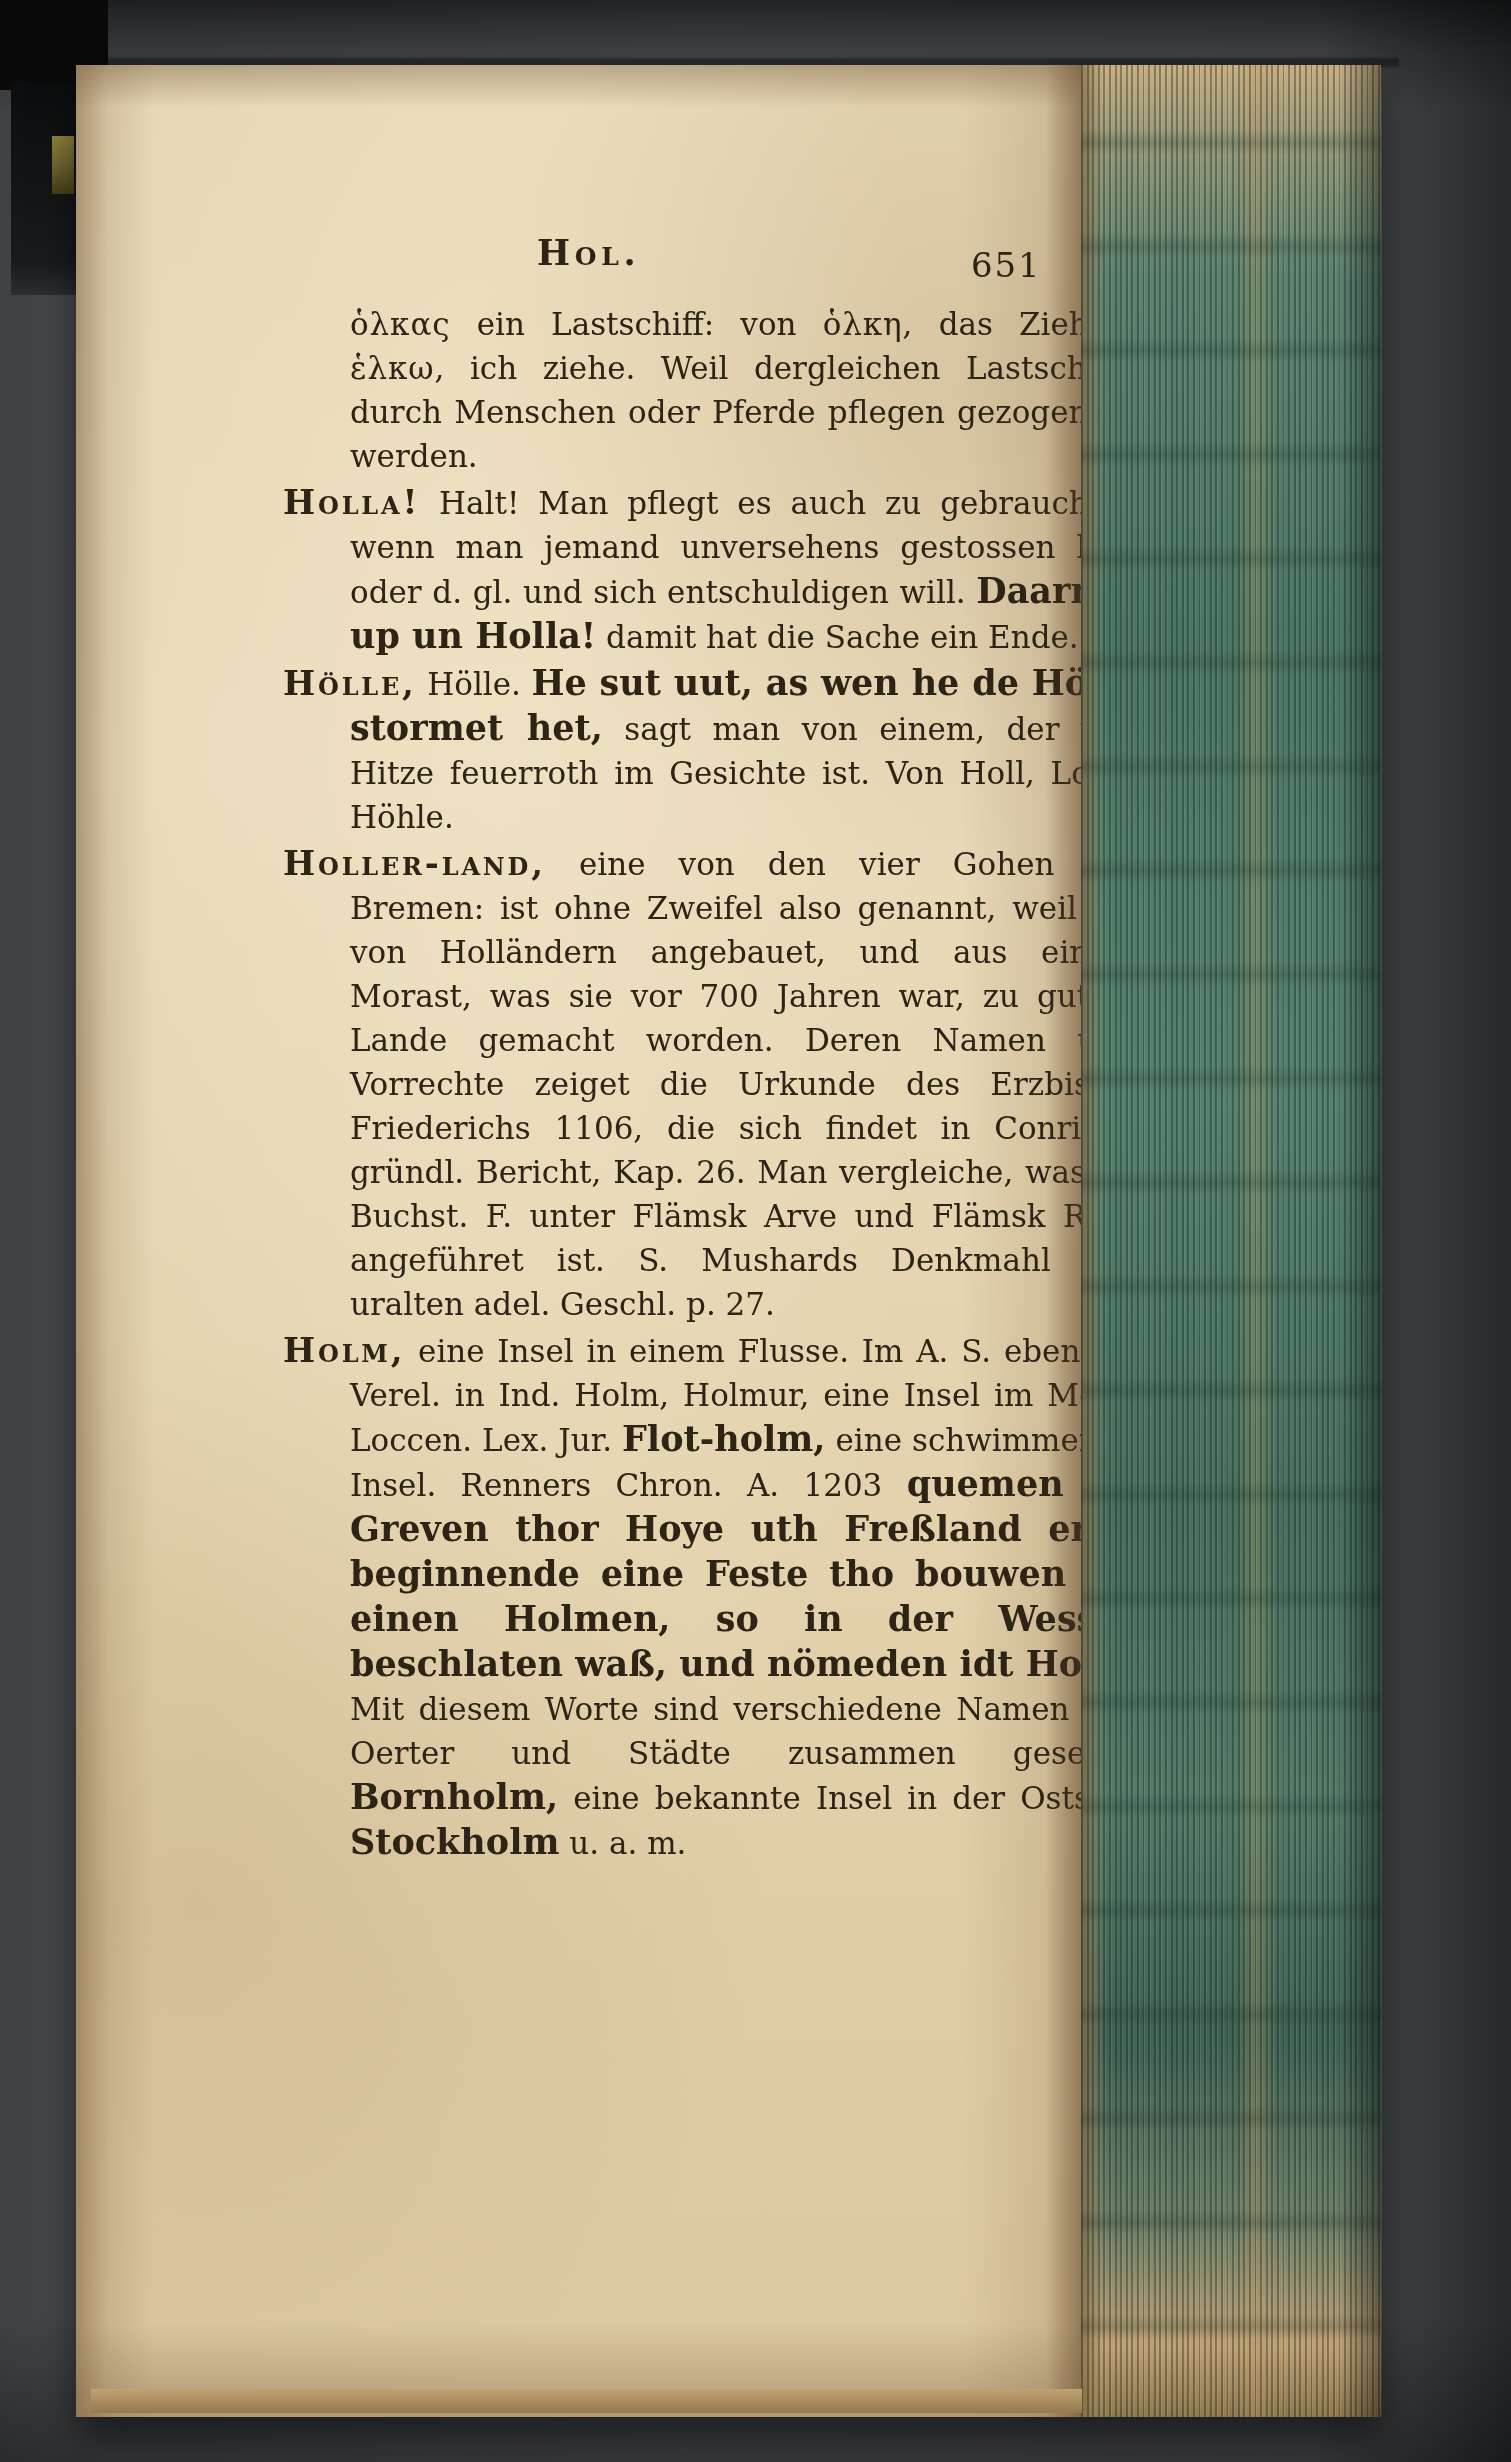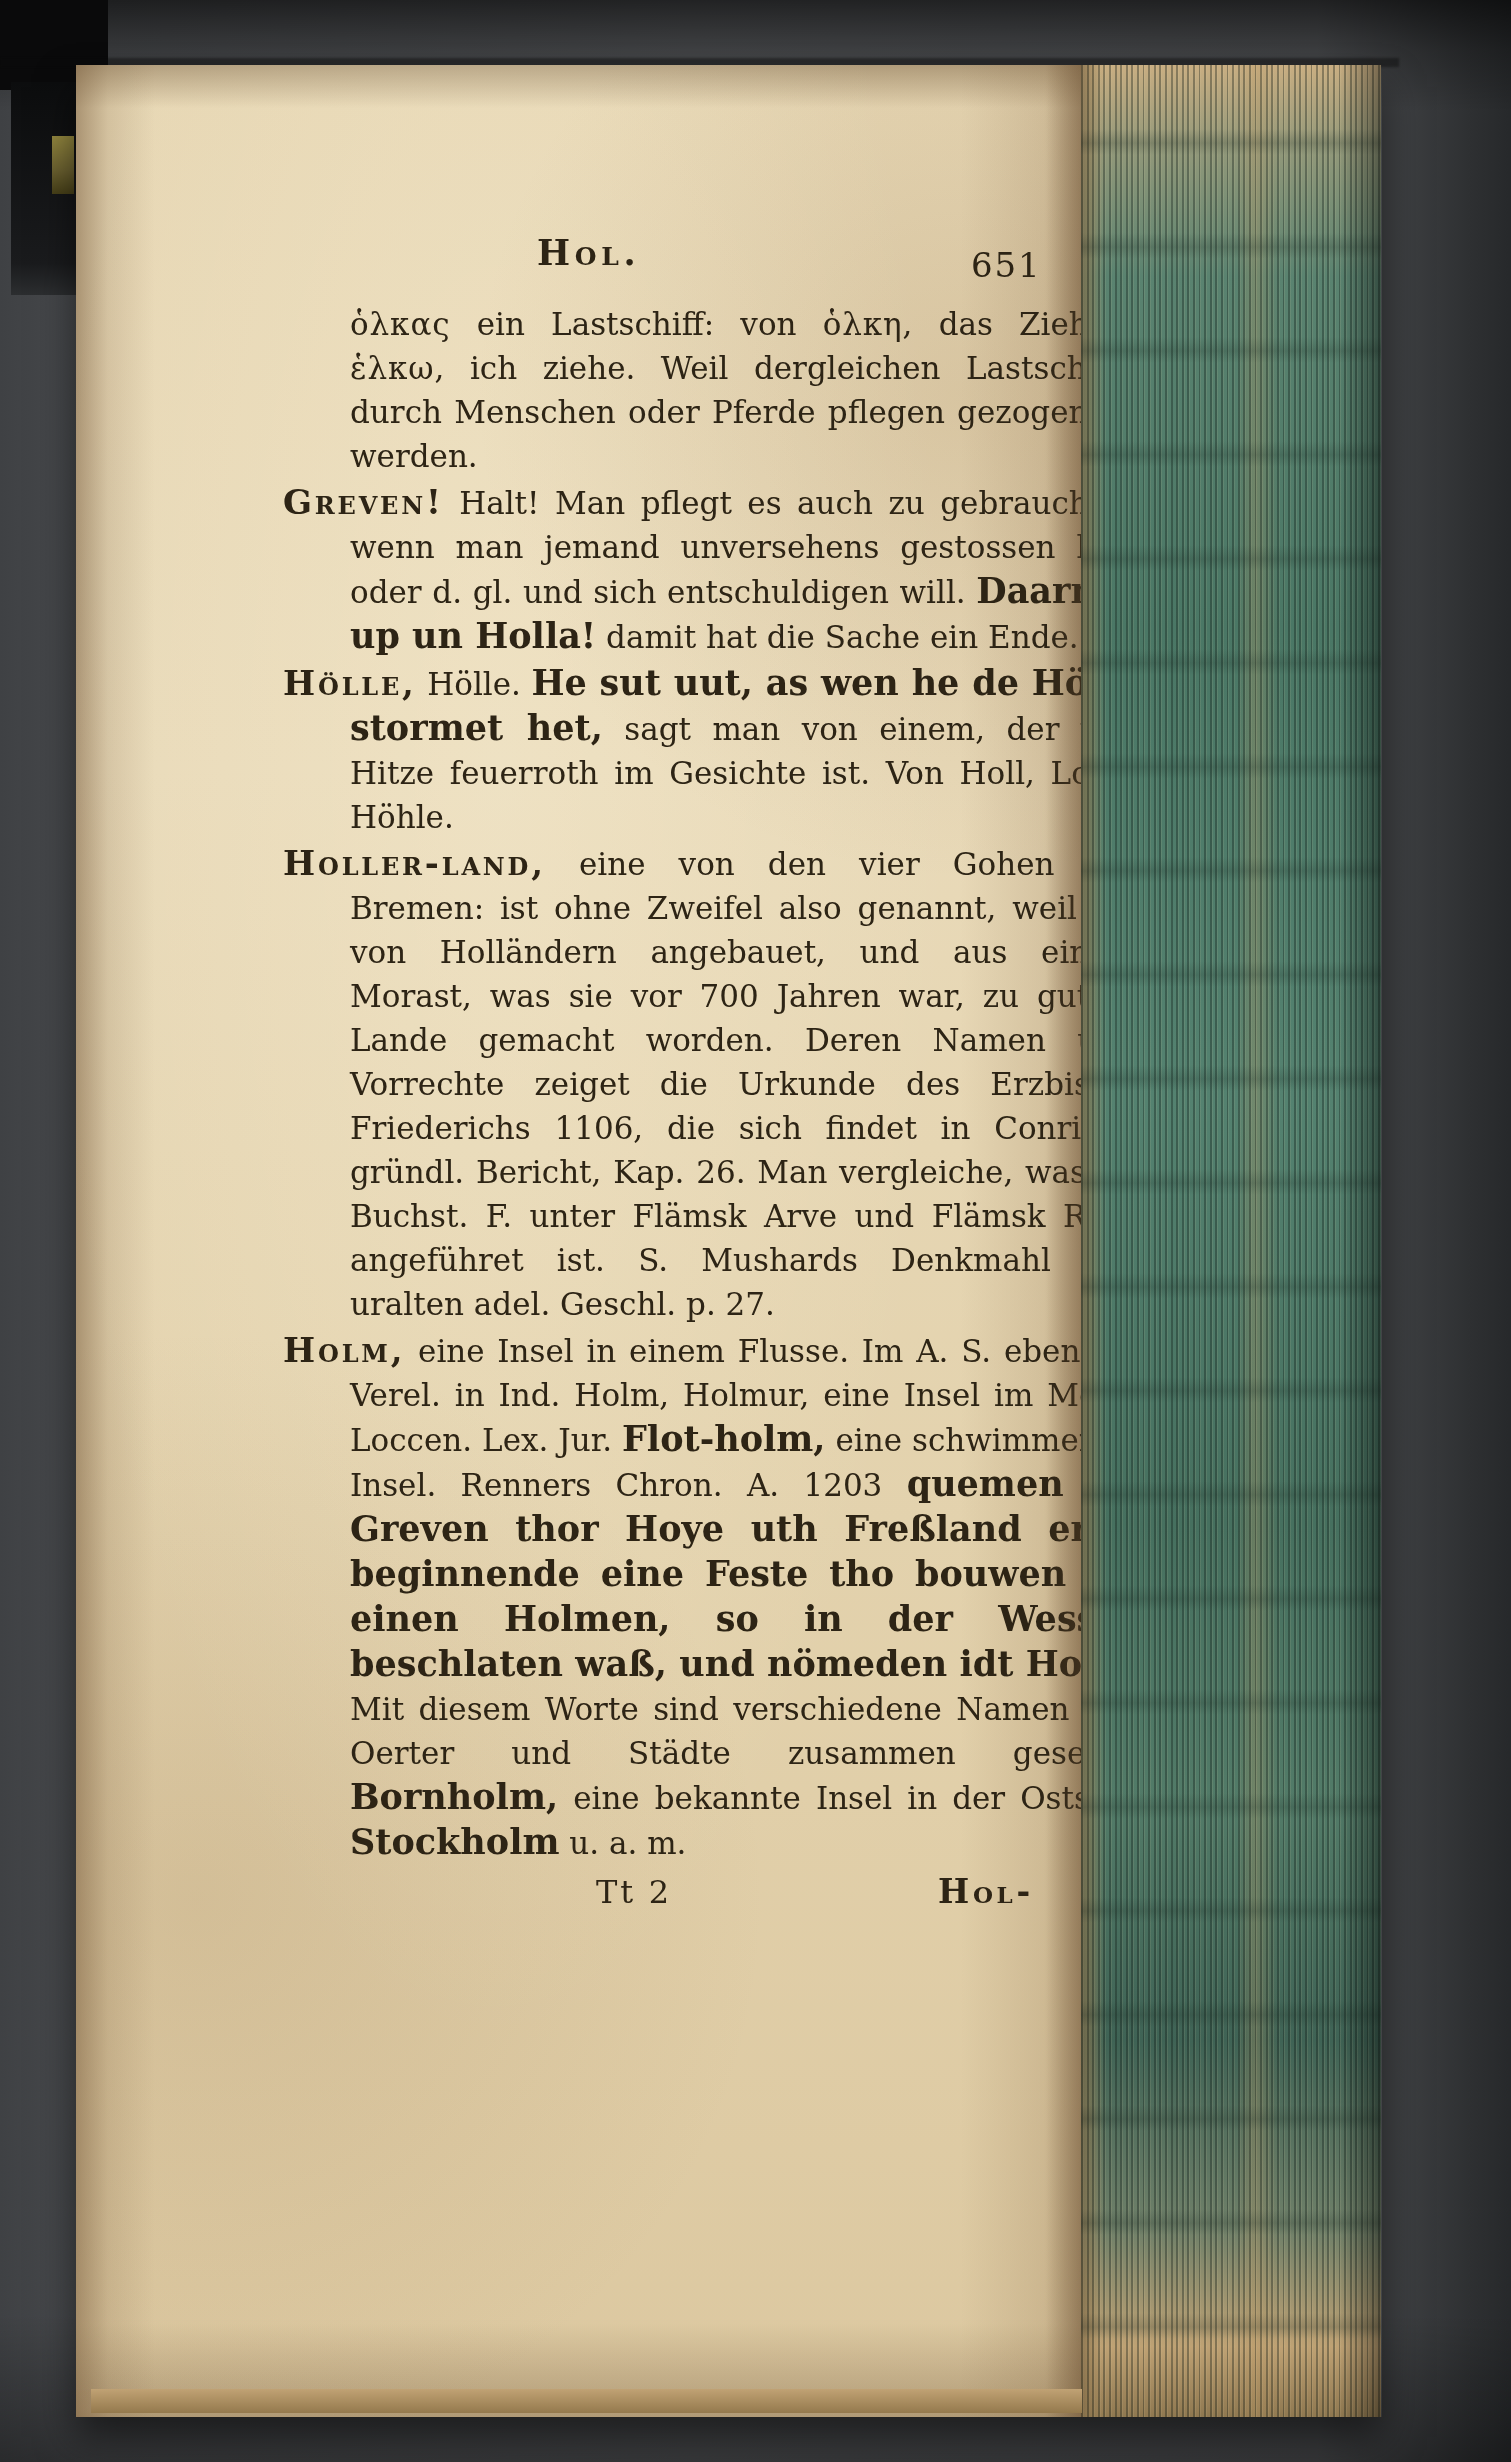"Greven!" span.headword { text: Greven -> Holla }
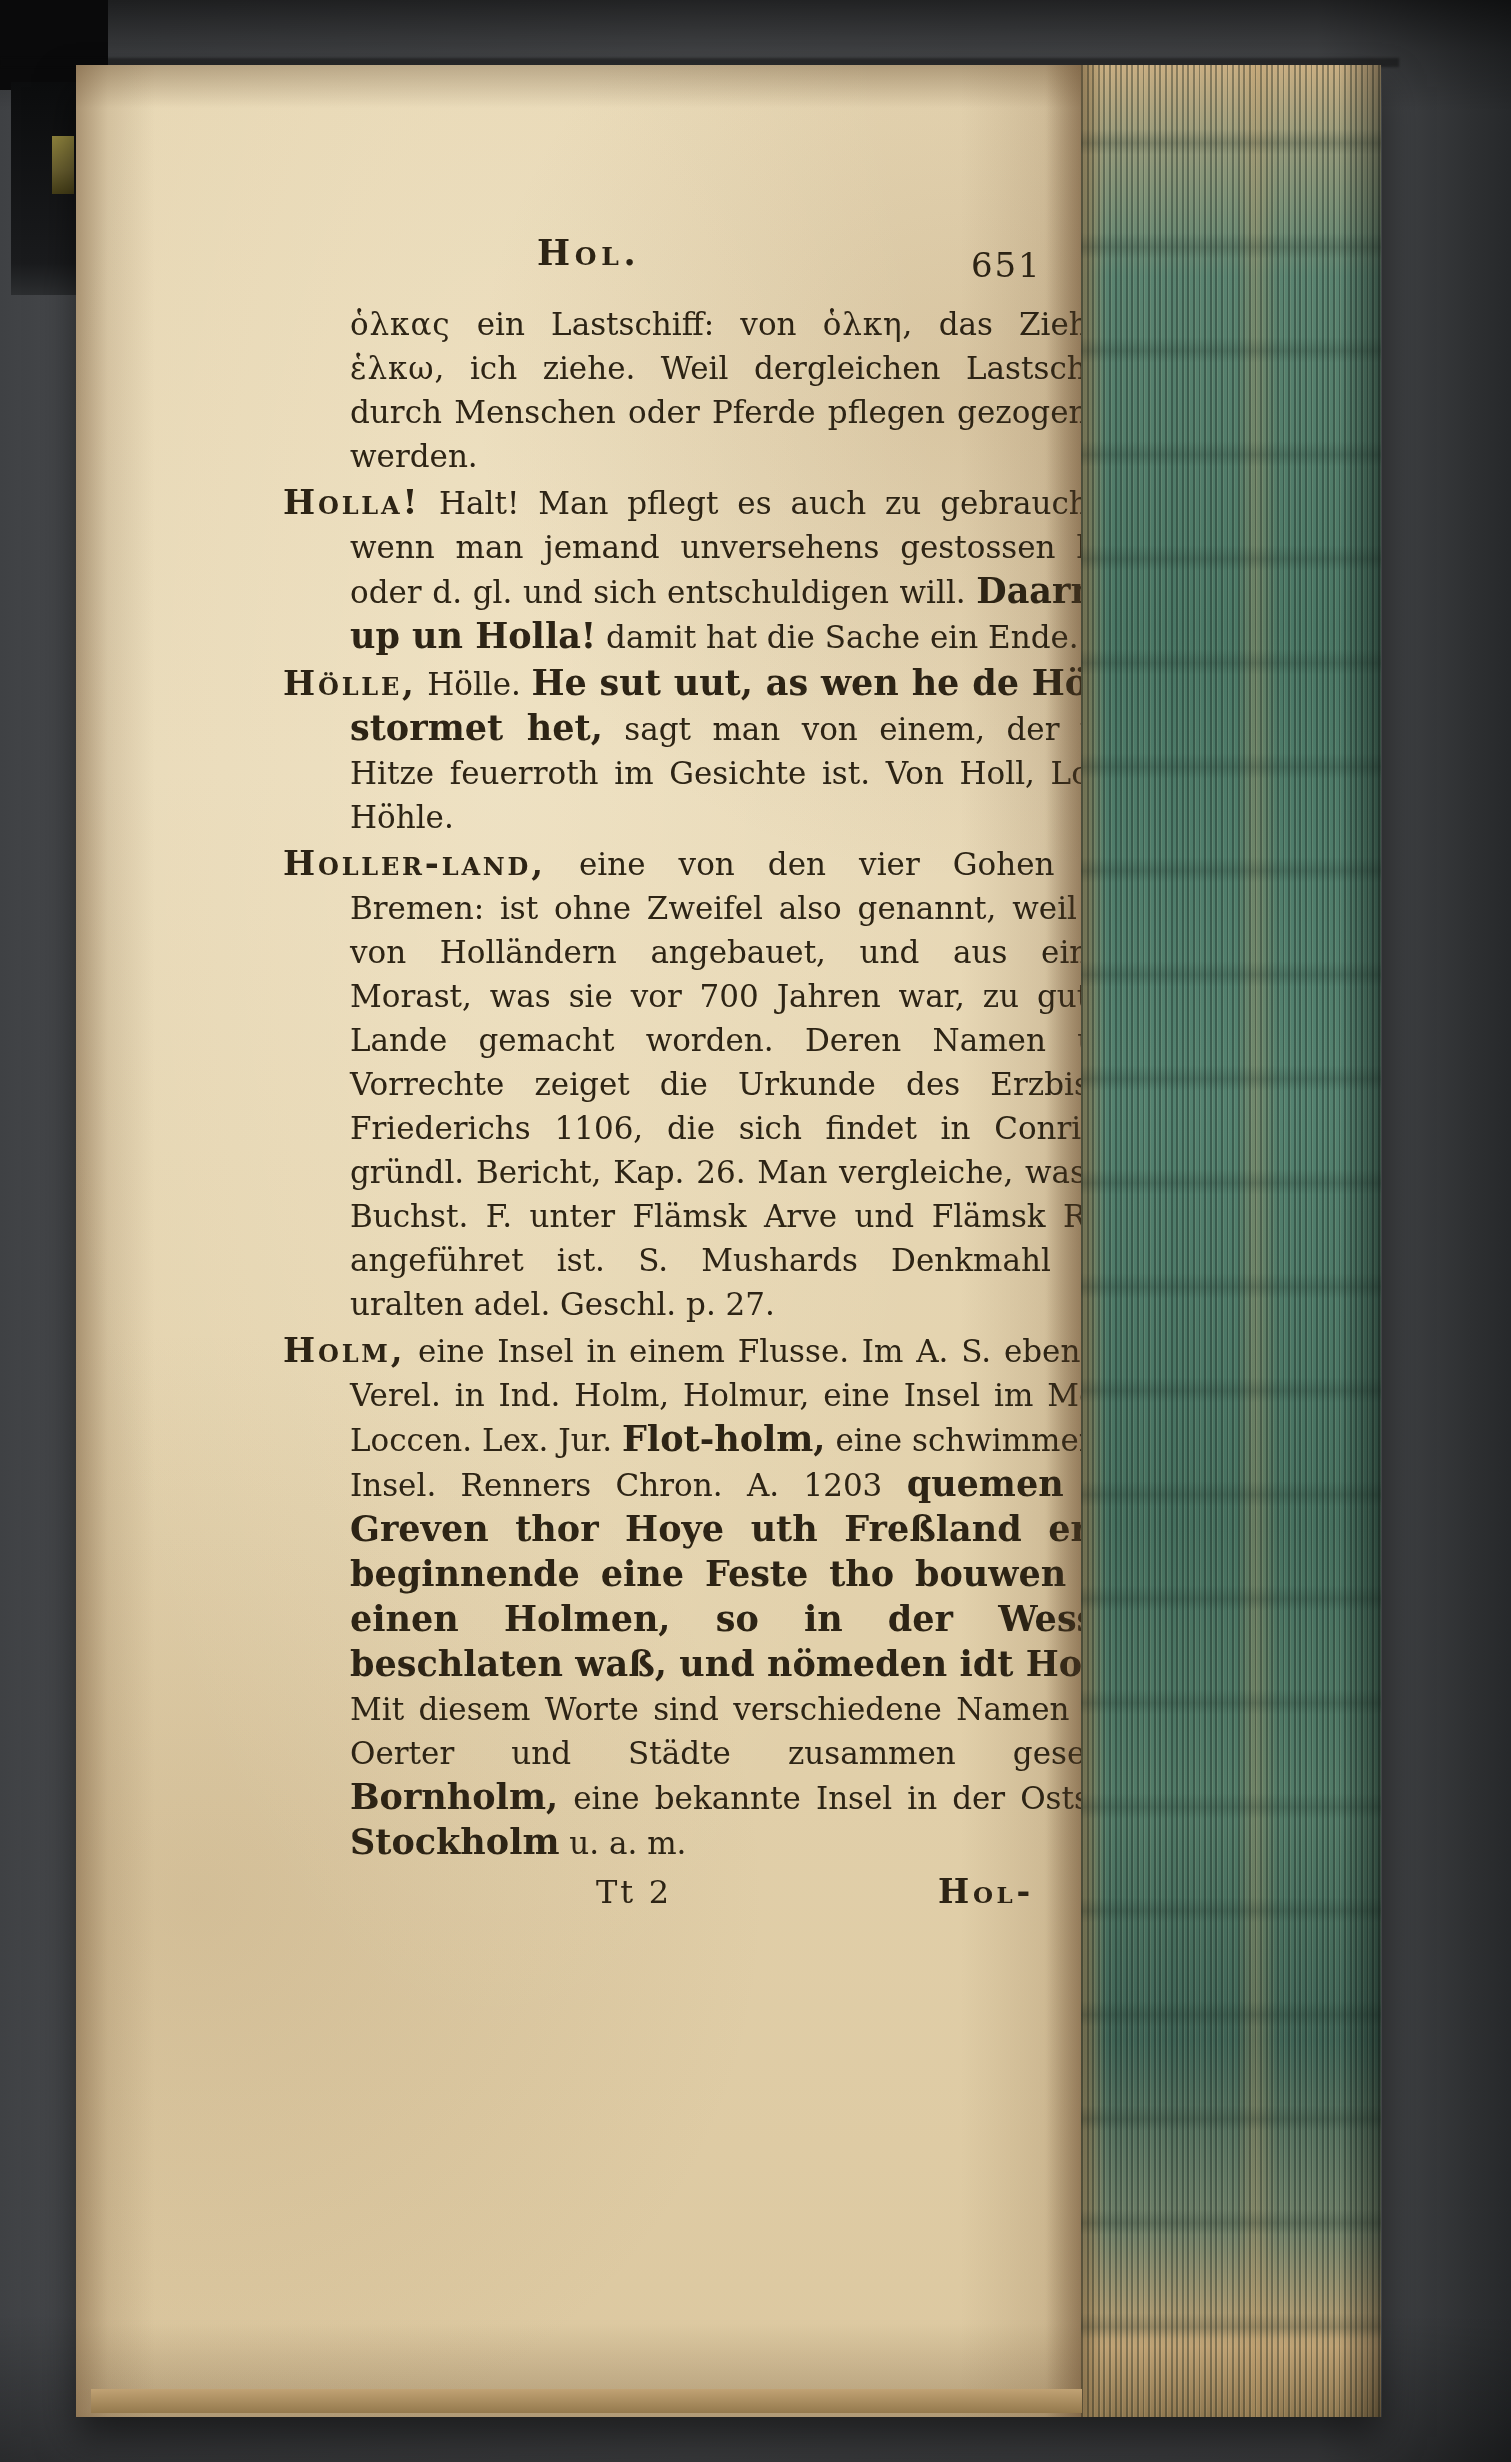"Tt 2" div.footer-line { html: <div> <span>Tt 2</span> <span>Hol-</span> </div> -> none }
